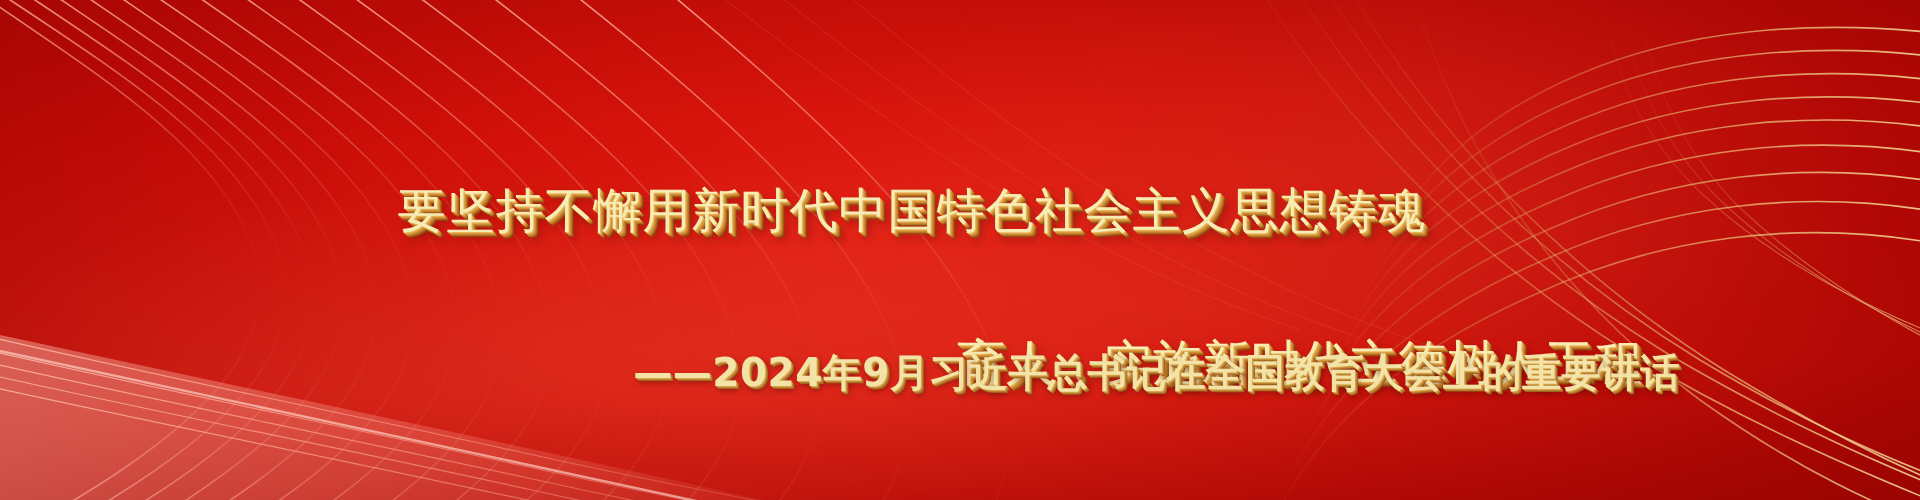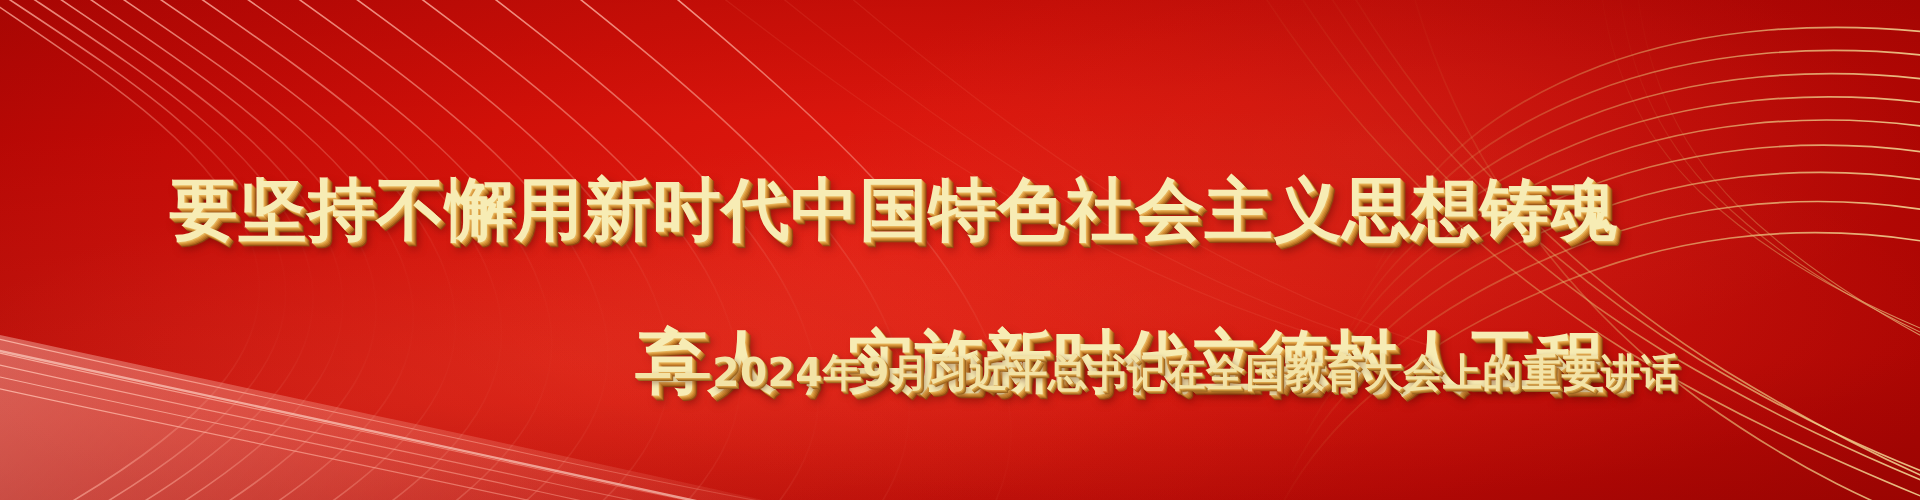"要坚持不懈用新时代中国特色社会主义思想铸魂" .quote { font-size: 68px -> 48px; font-weight: 700 -> 400; left: 114px -> 132px }
